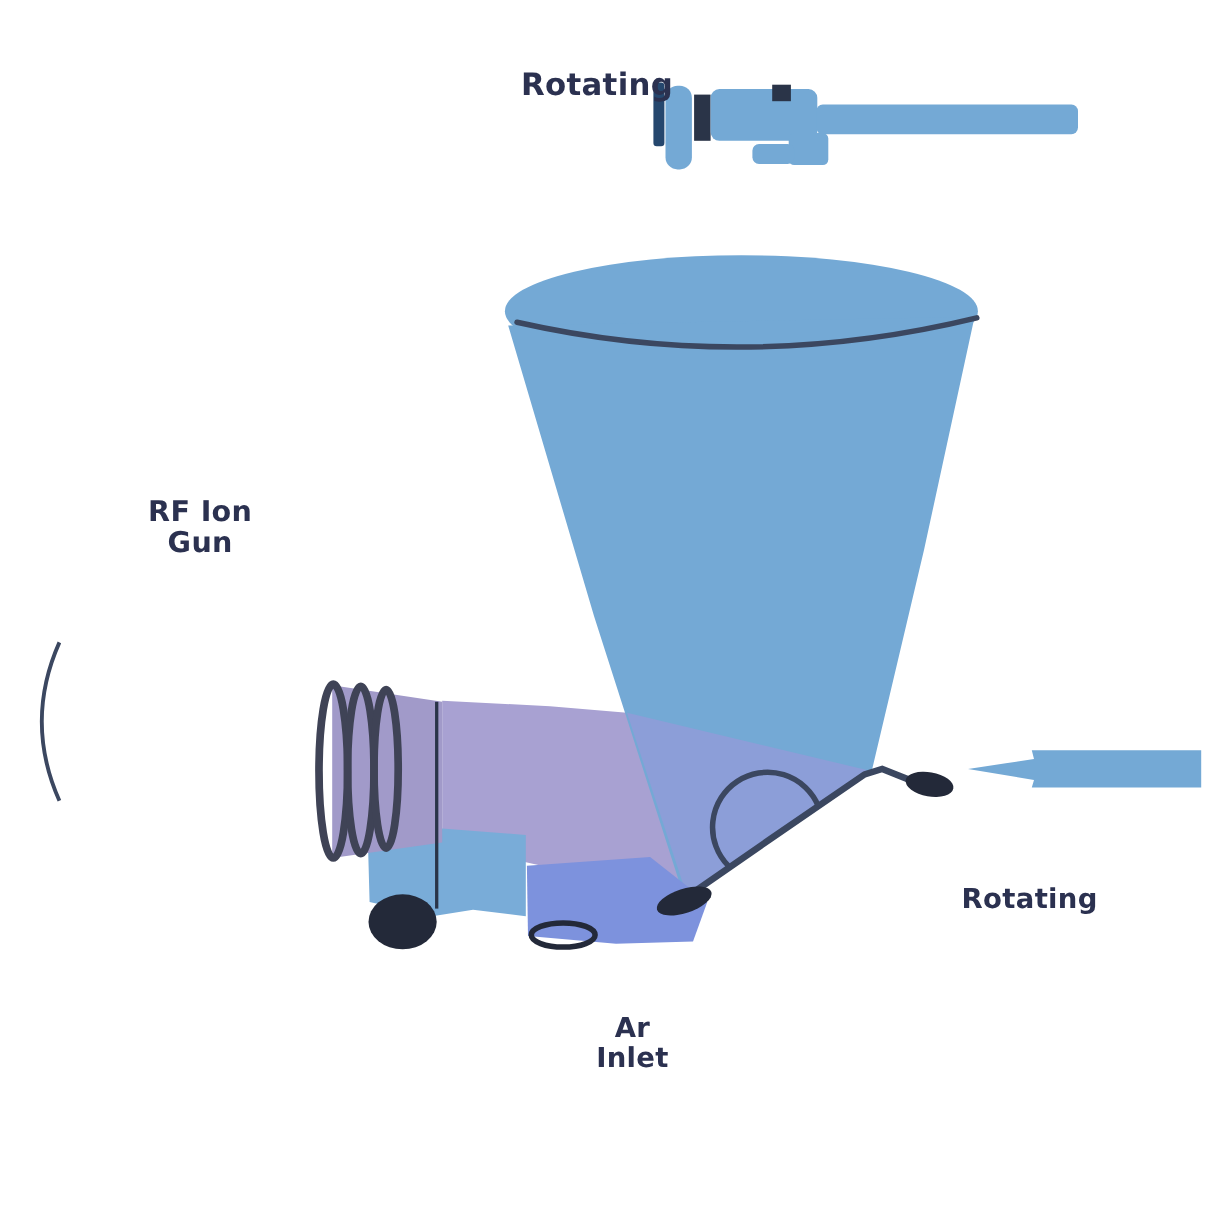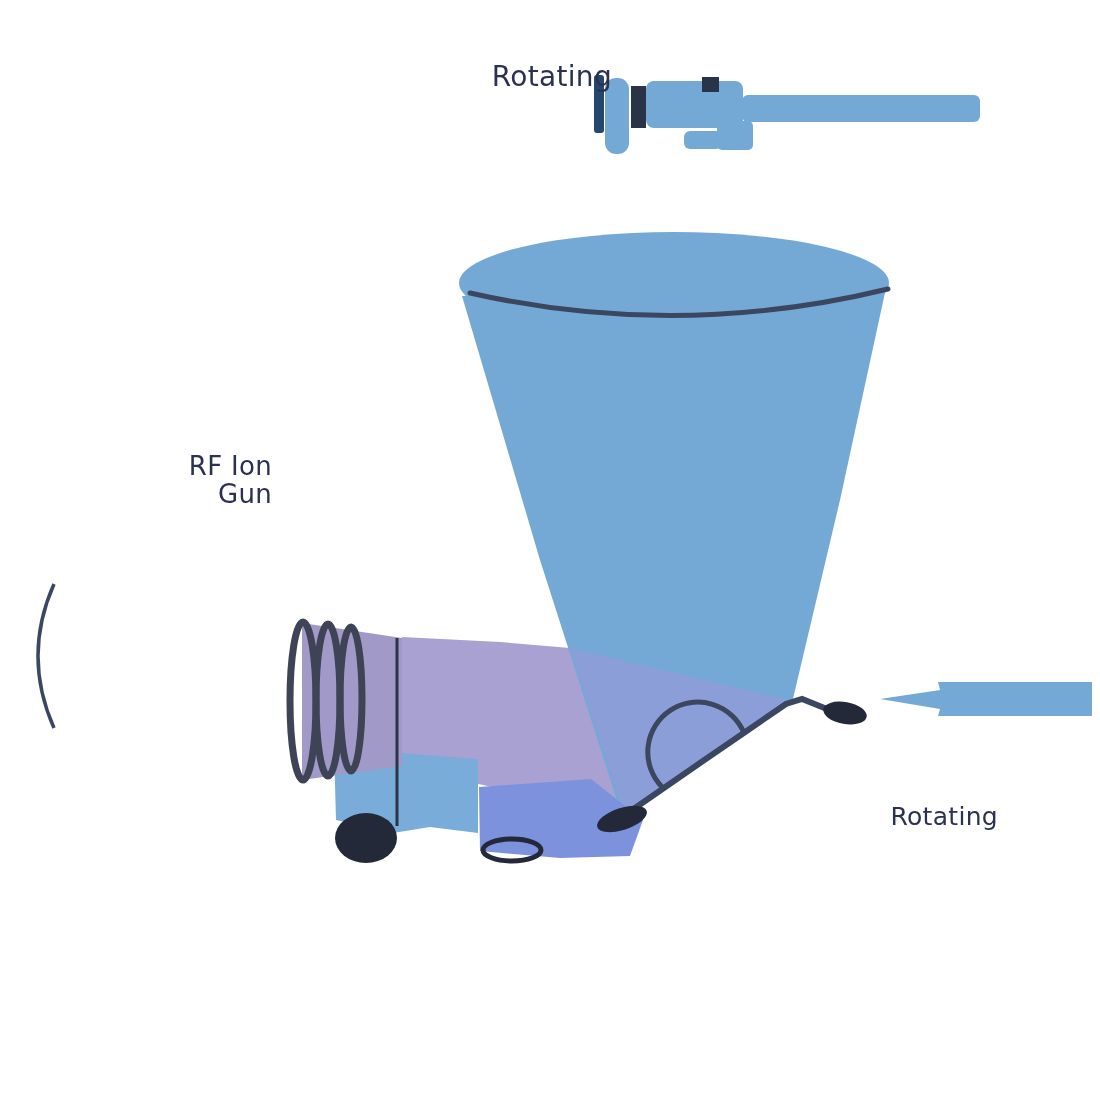"Rotating" .lbl { font-weight: 400 -> 700 }
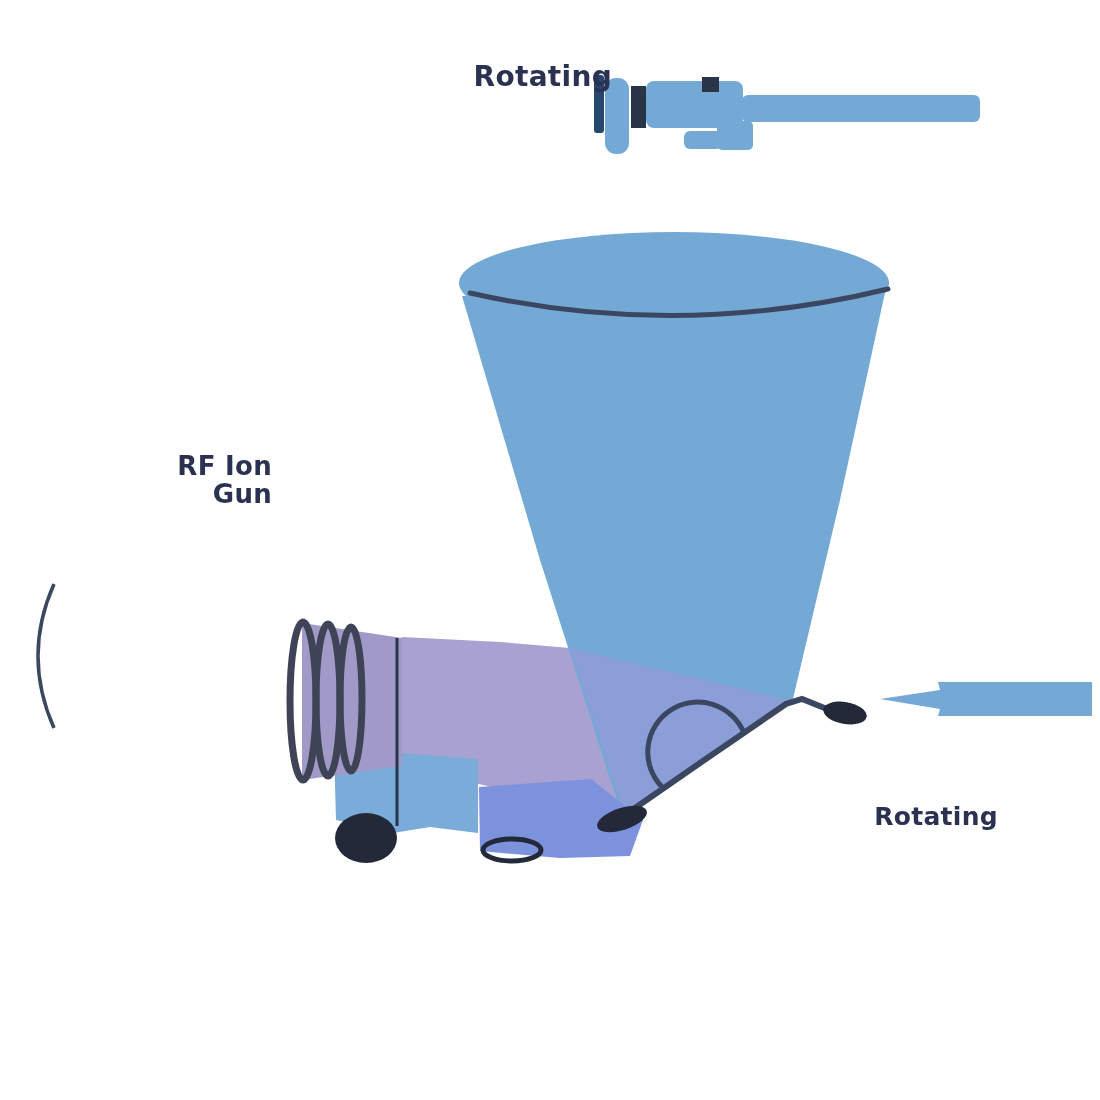"RF Ion" .lbl-iongun { text-align: right -> center }
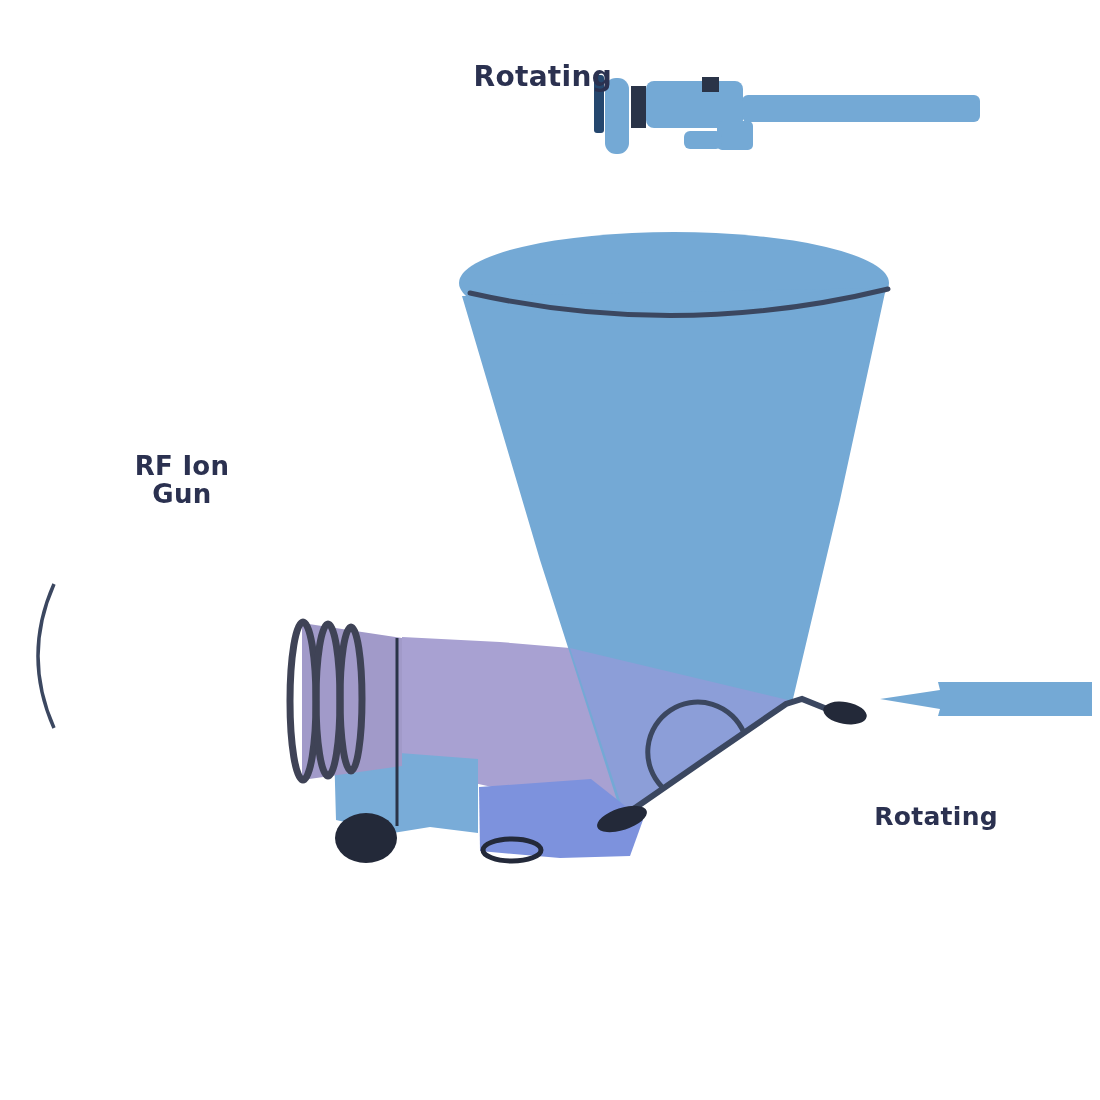"Ar" span { html: none -> <span>Ar</span> }
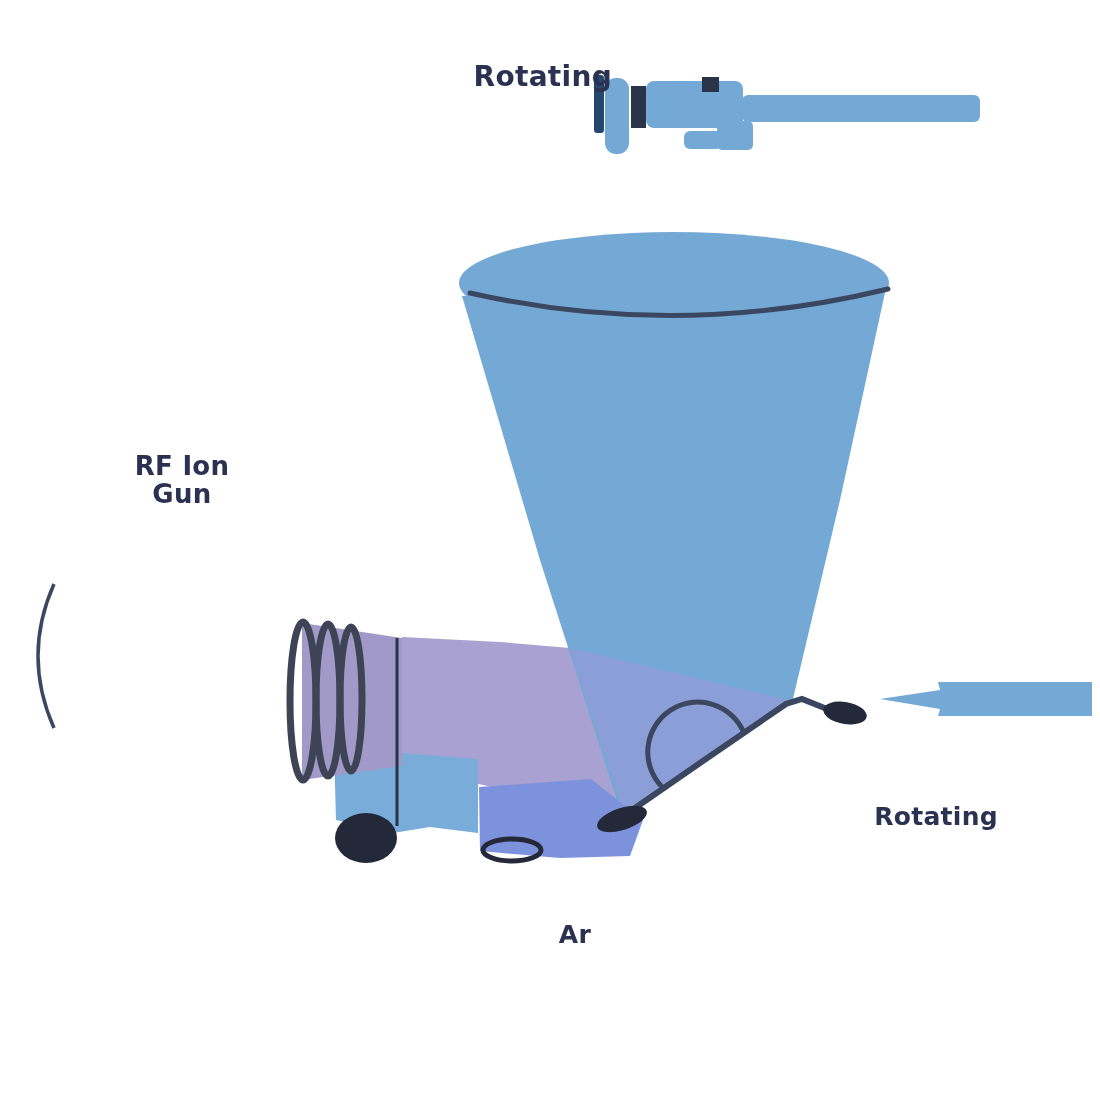"Inlet" span { html: none -> <span>Inlet</span> }
